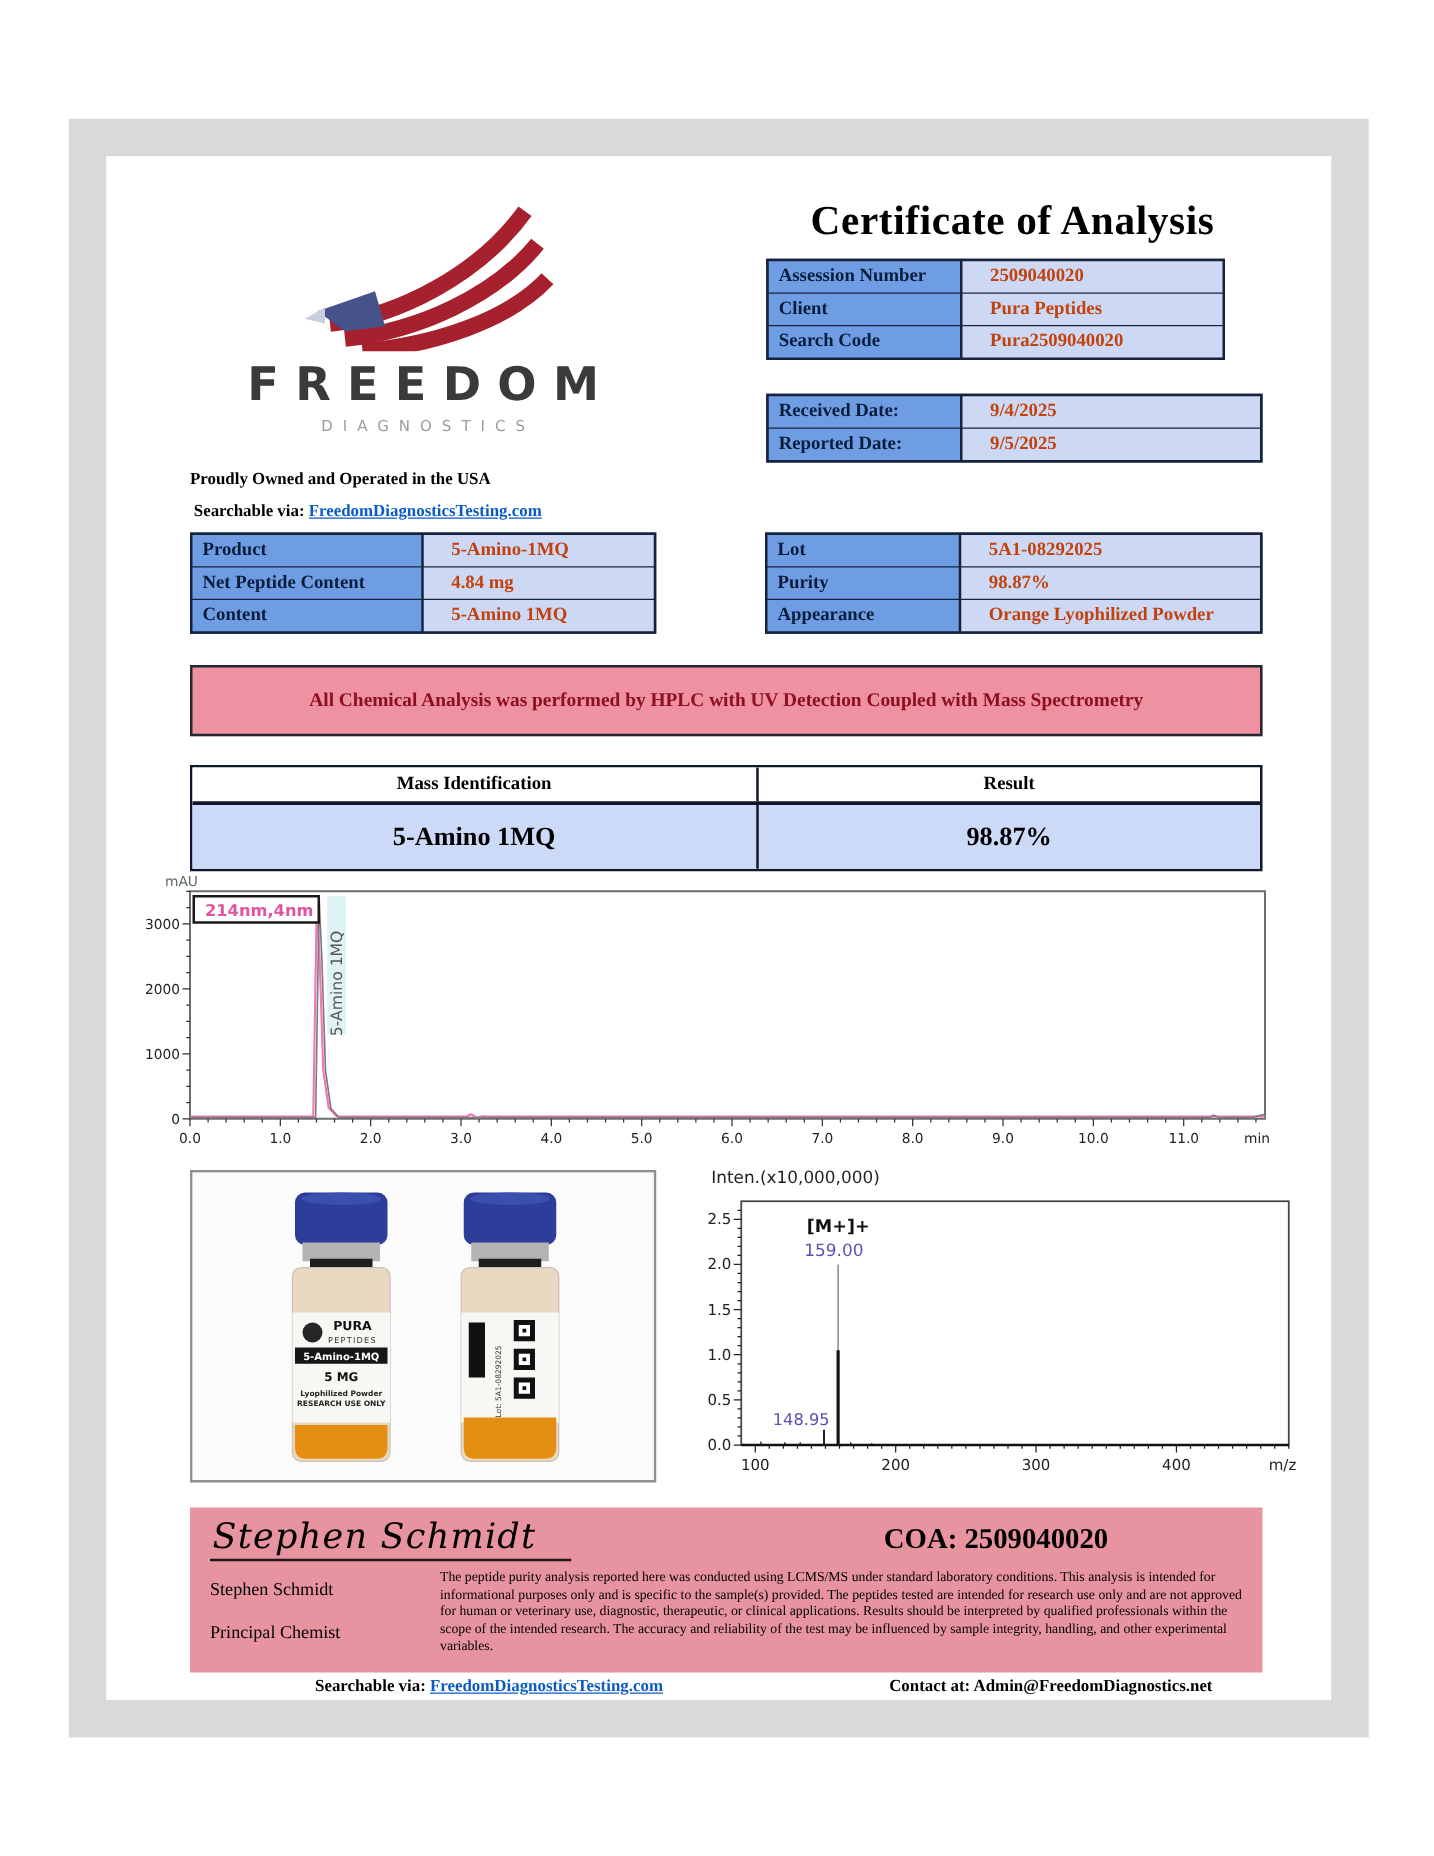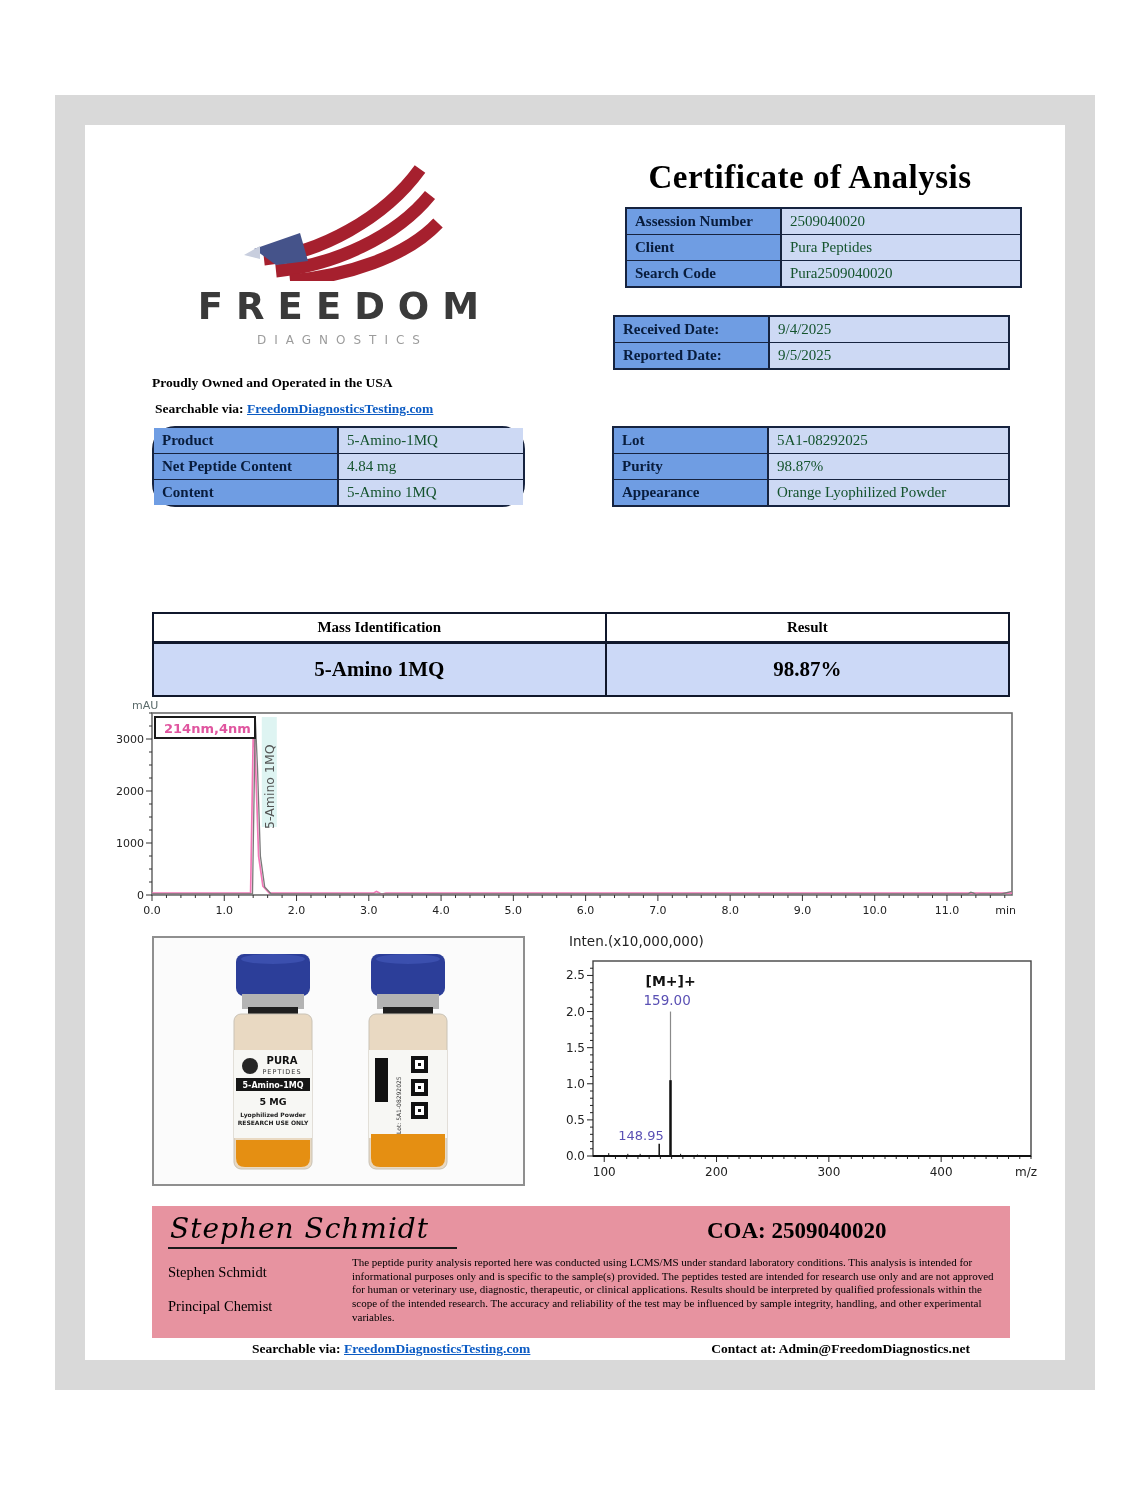"Assession Number" #info-table { left: 540px -> 528px; width: 397px -> 367px }
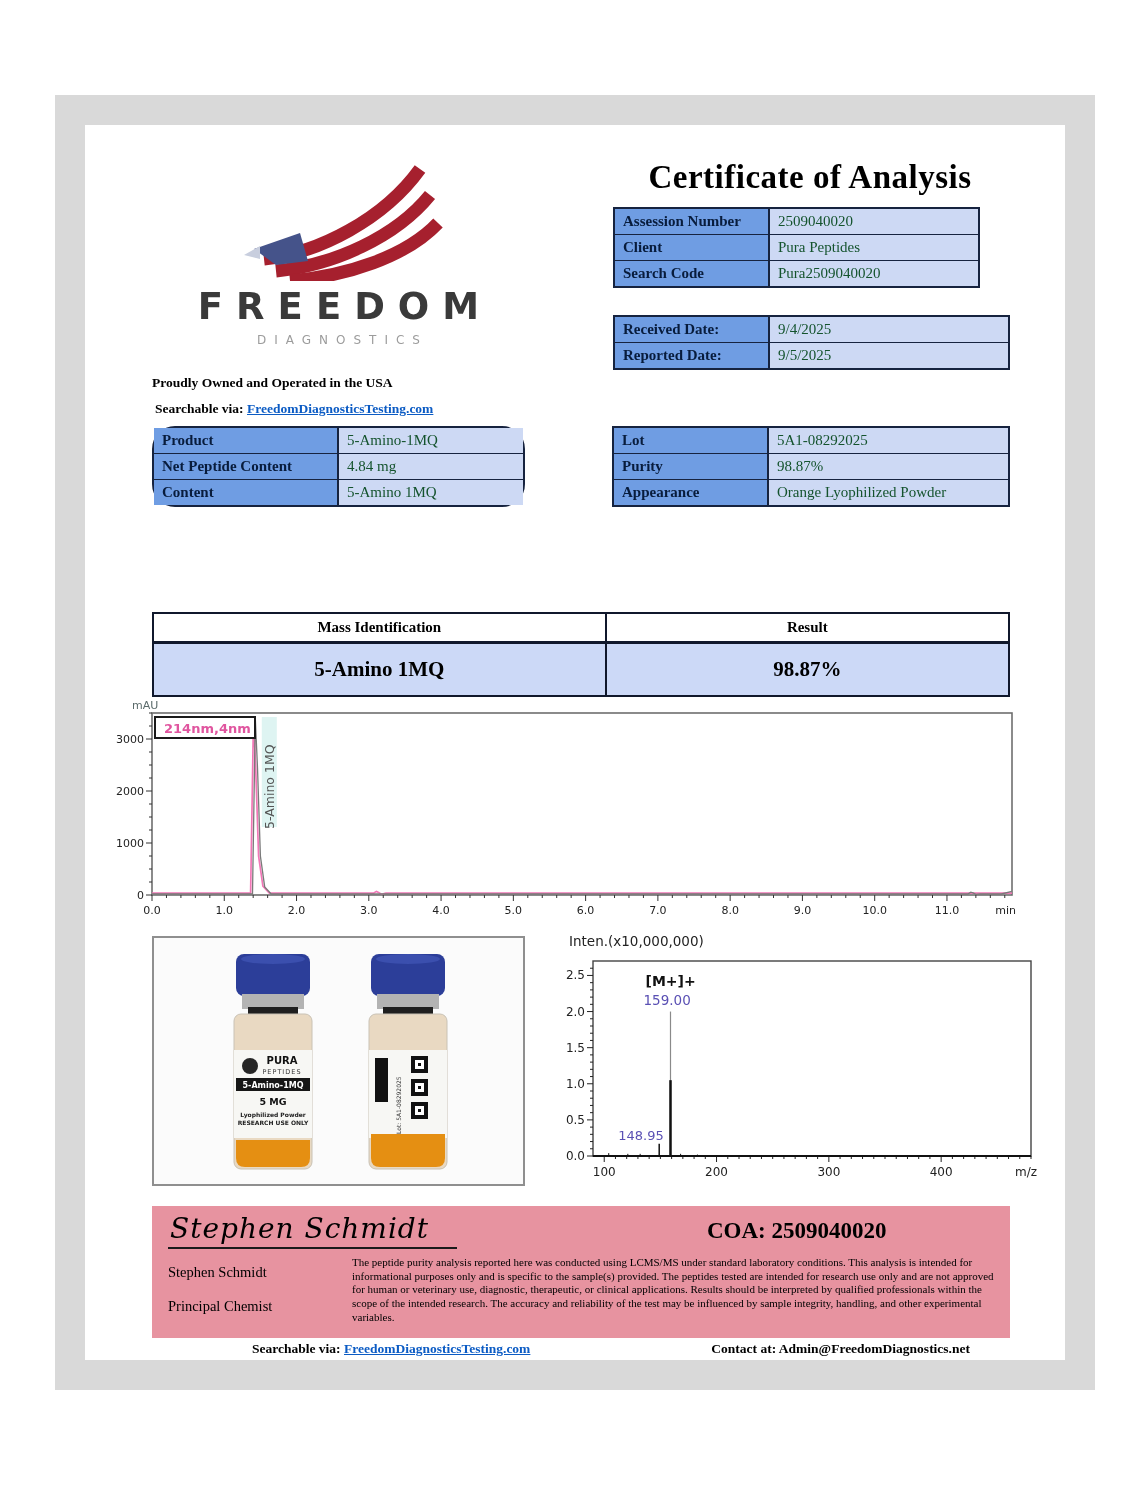"2509040020" .kvvalue { color: #14532d -> #c2410c; font-weight: none -> bold; padding: 4px 8px -> 4px 22px }
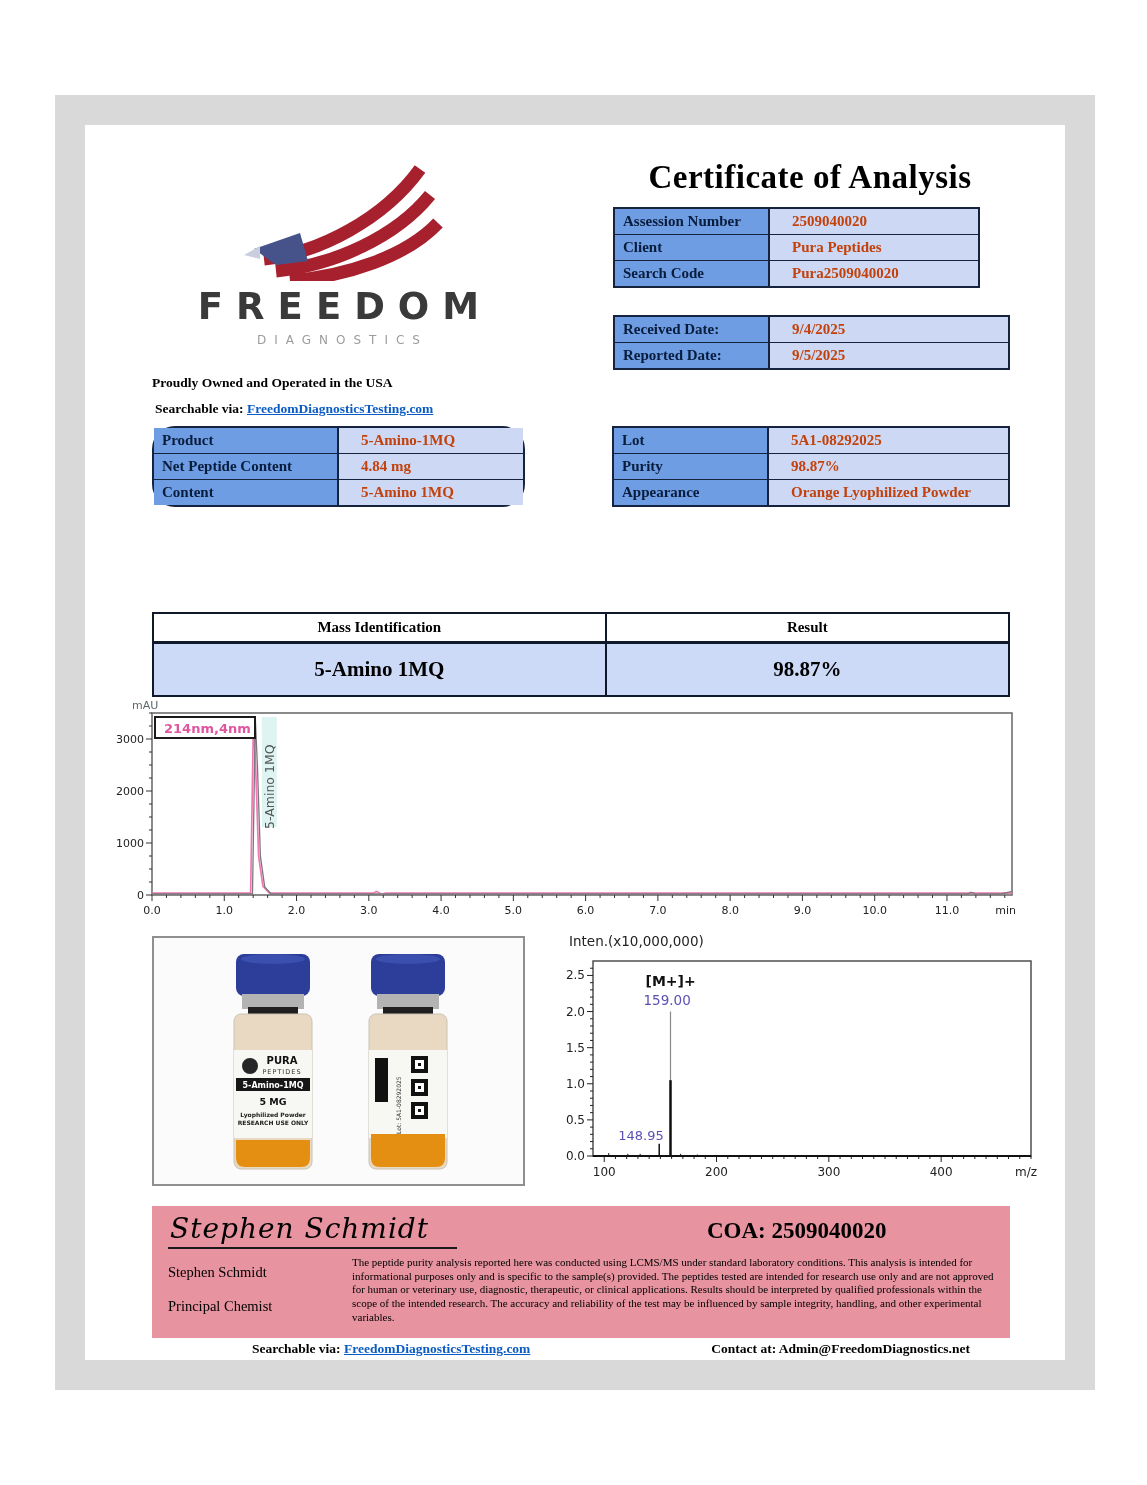"Product" #product-table { border-radius: 23px -> none }
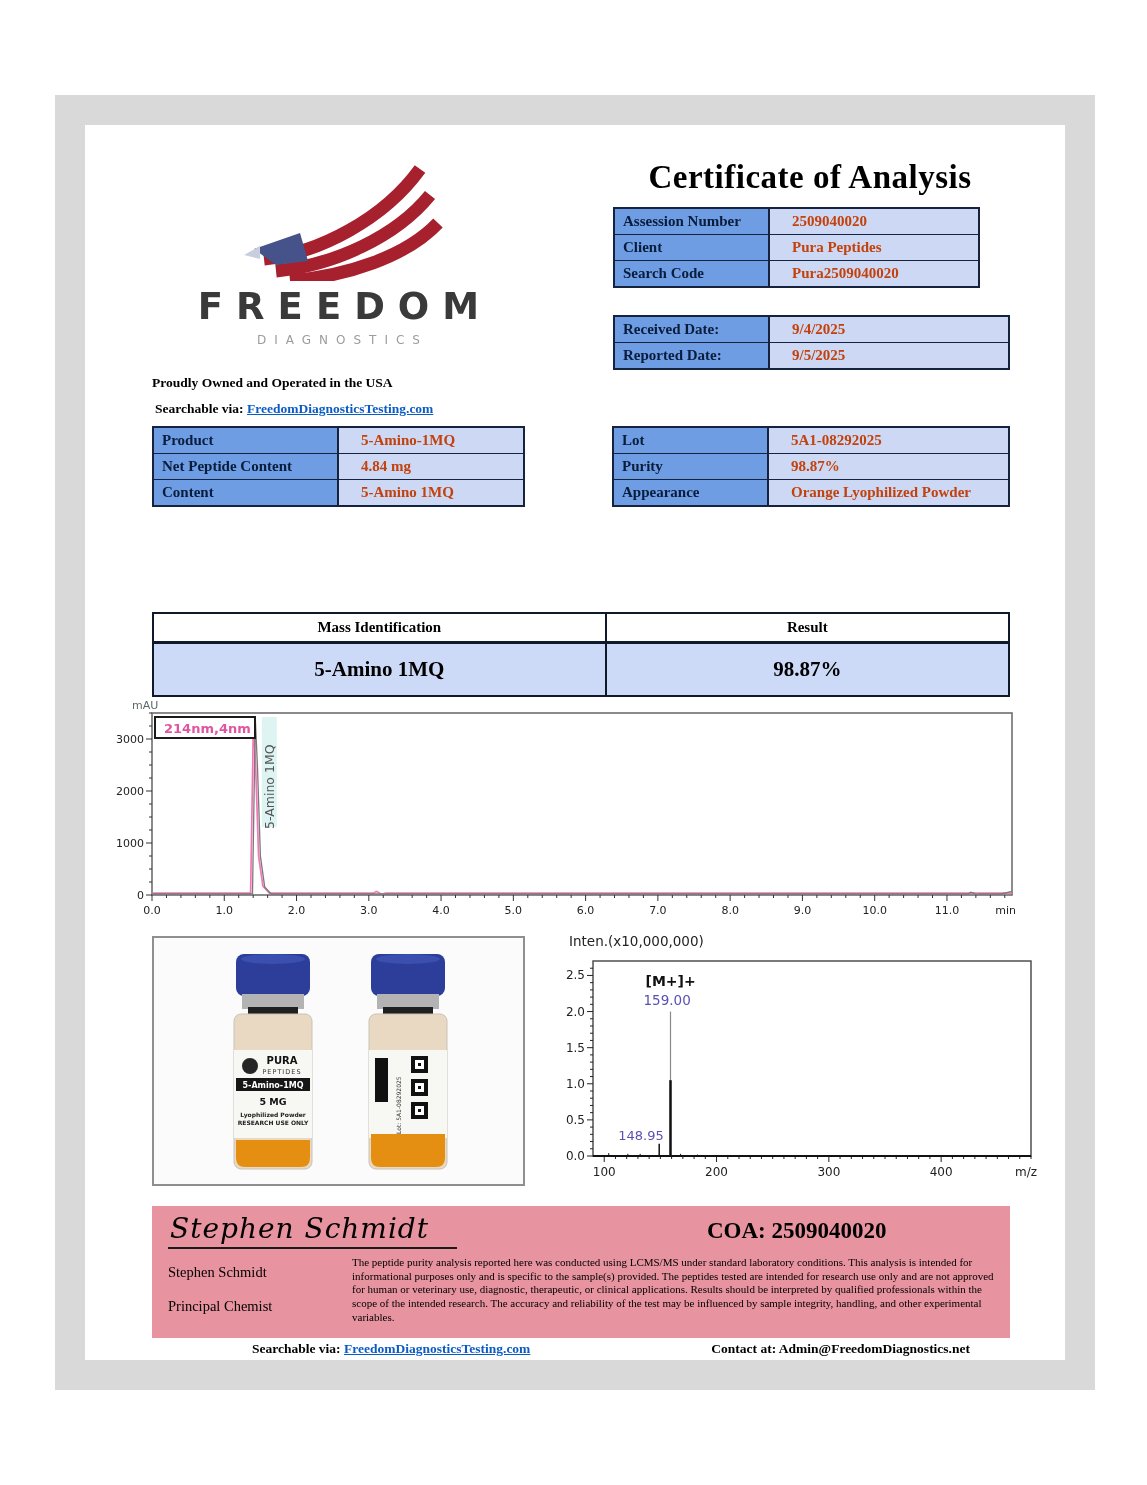"All Chemical Analysis was performed" div.abs { html: none -> <div> <div>All Chemical Analysis was performed by HPLC with UV Detection Coupled with Mass Spectrometry</div> </div> }
